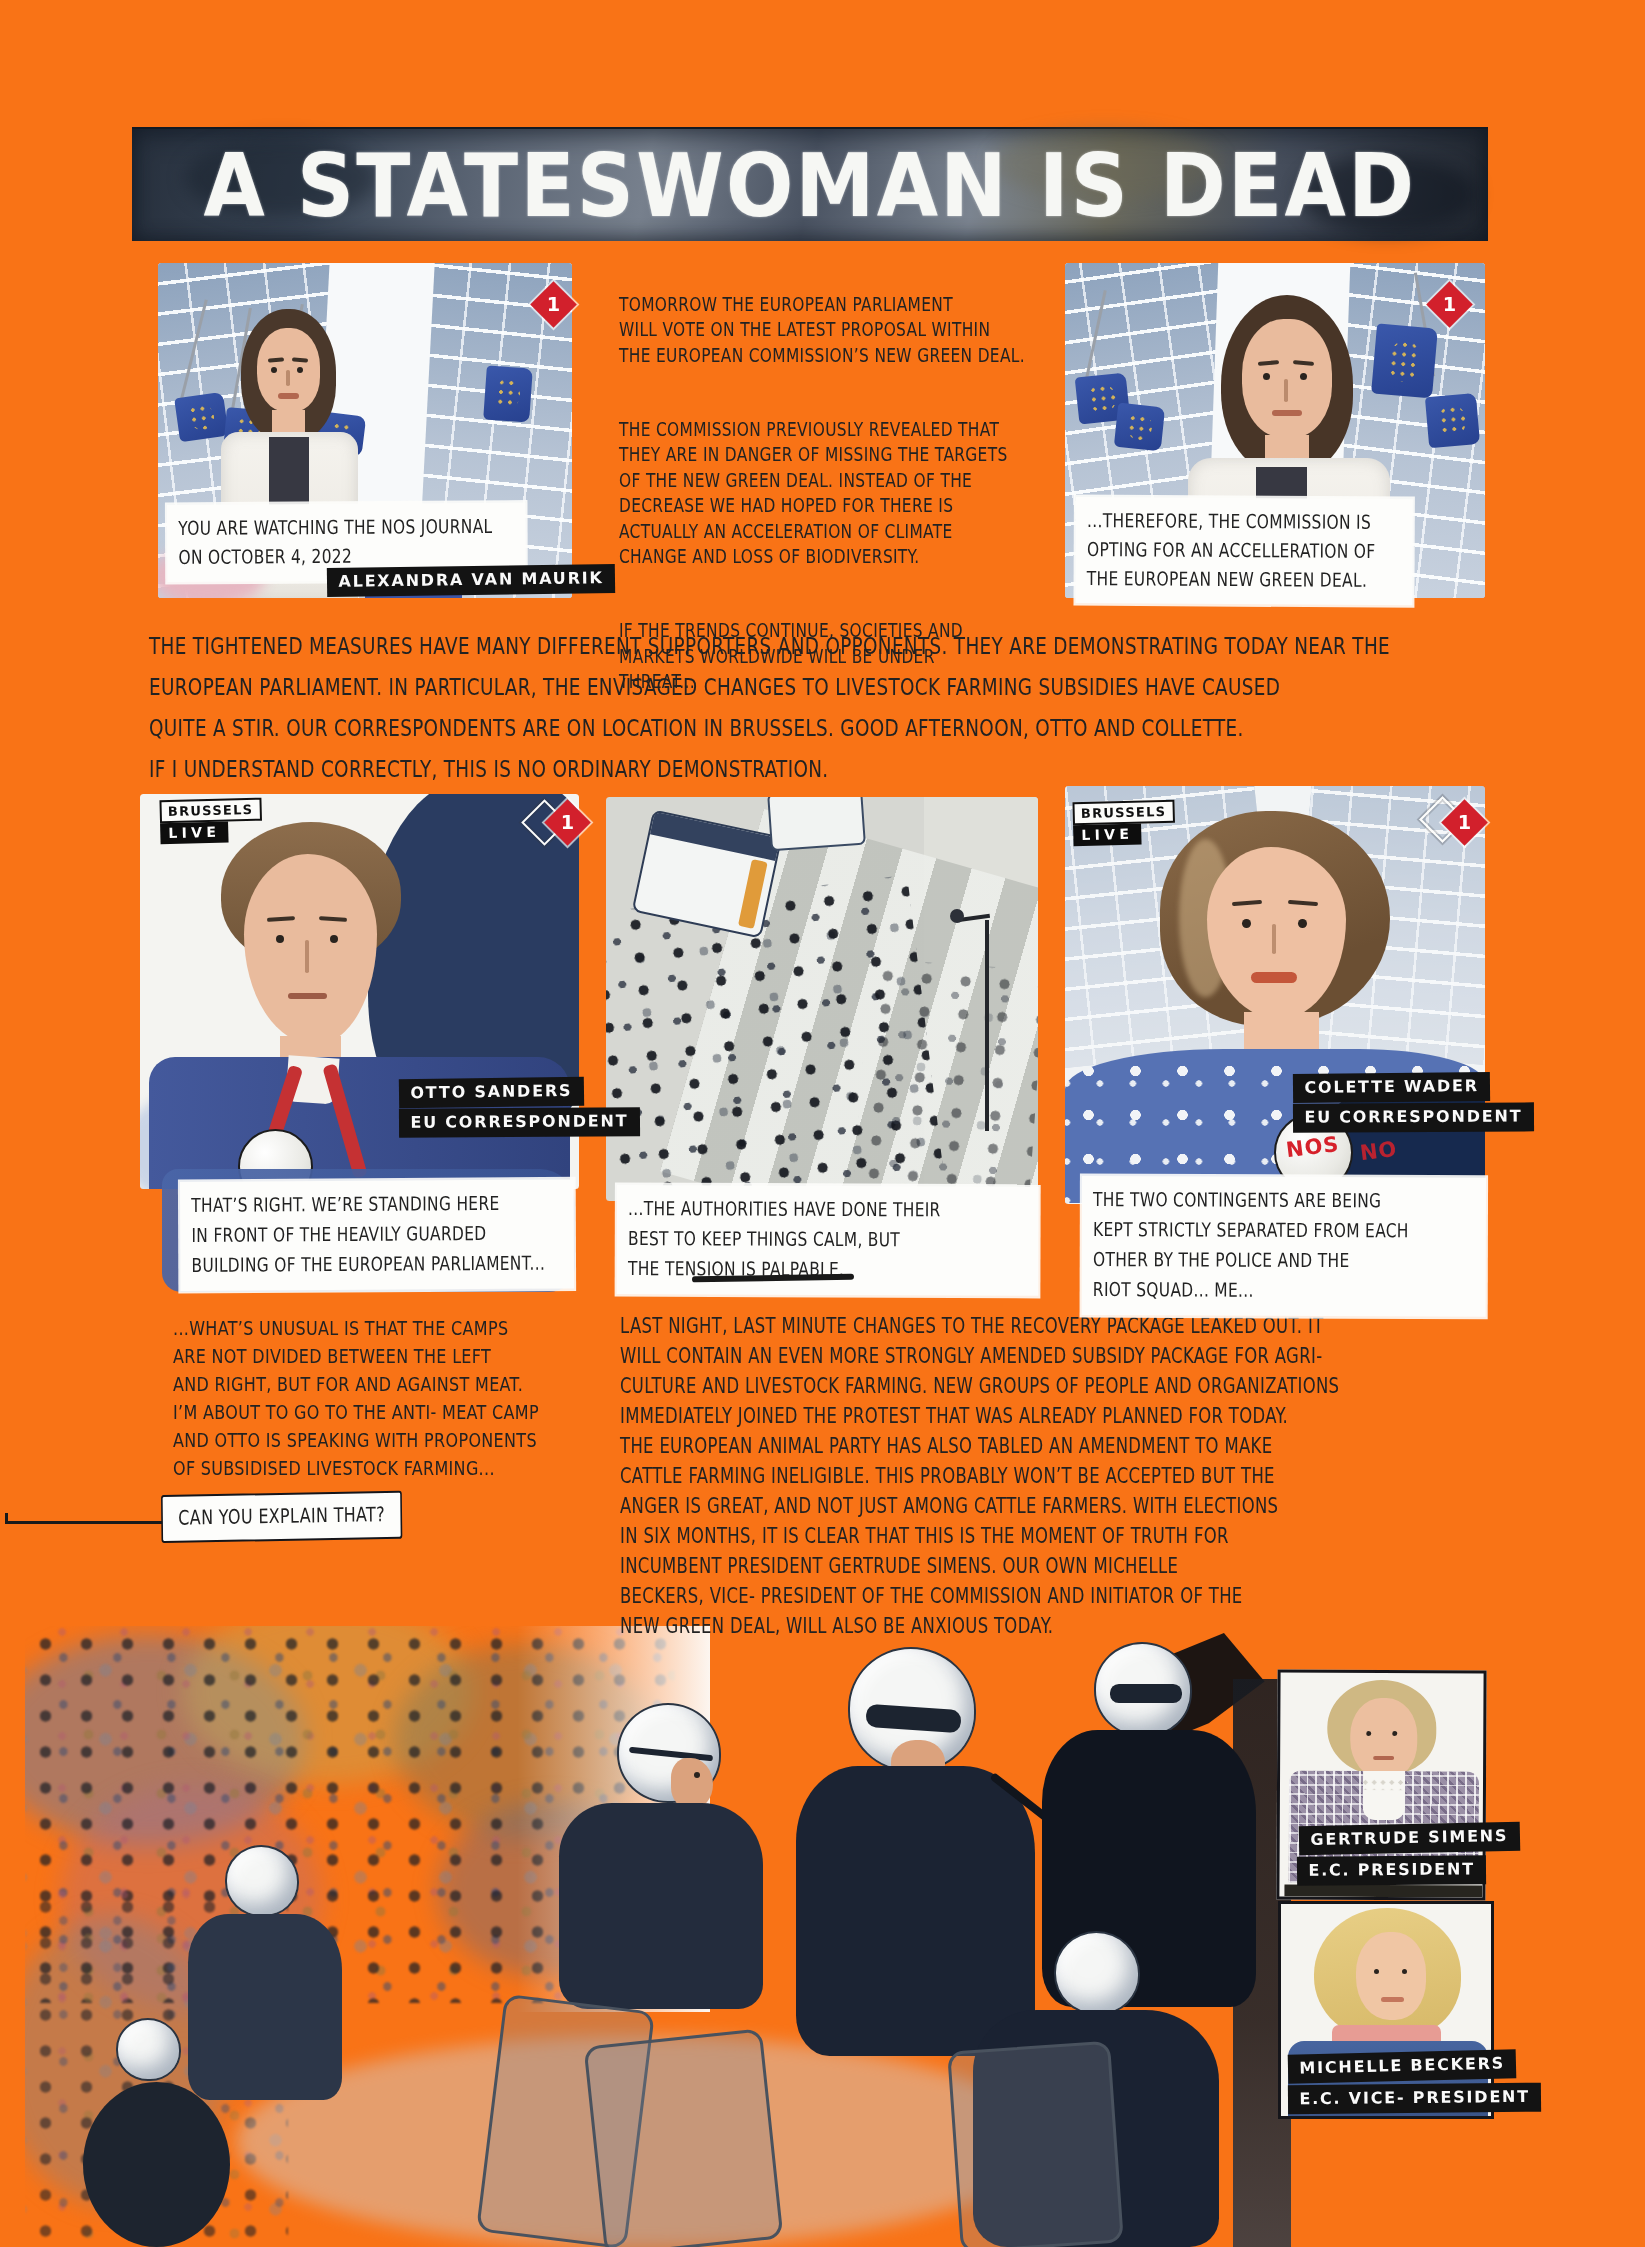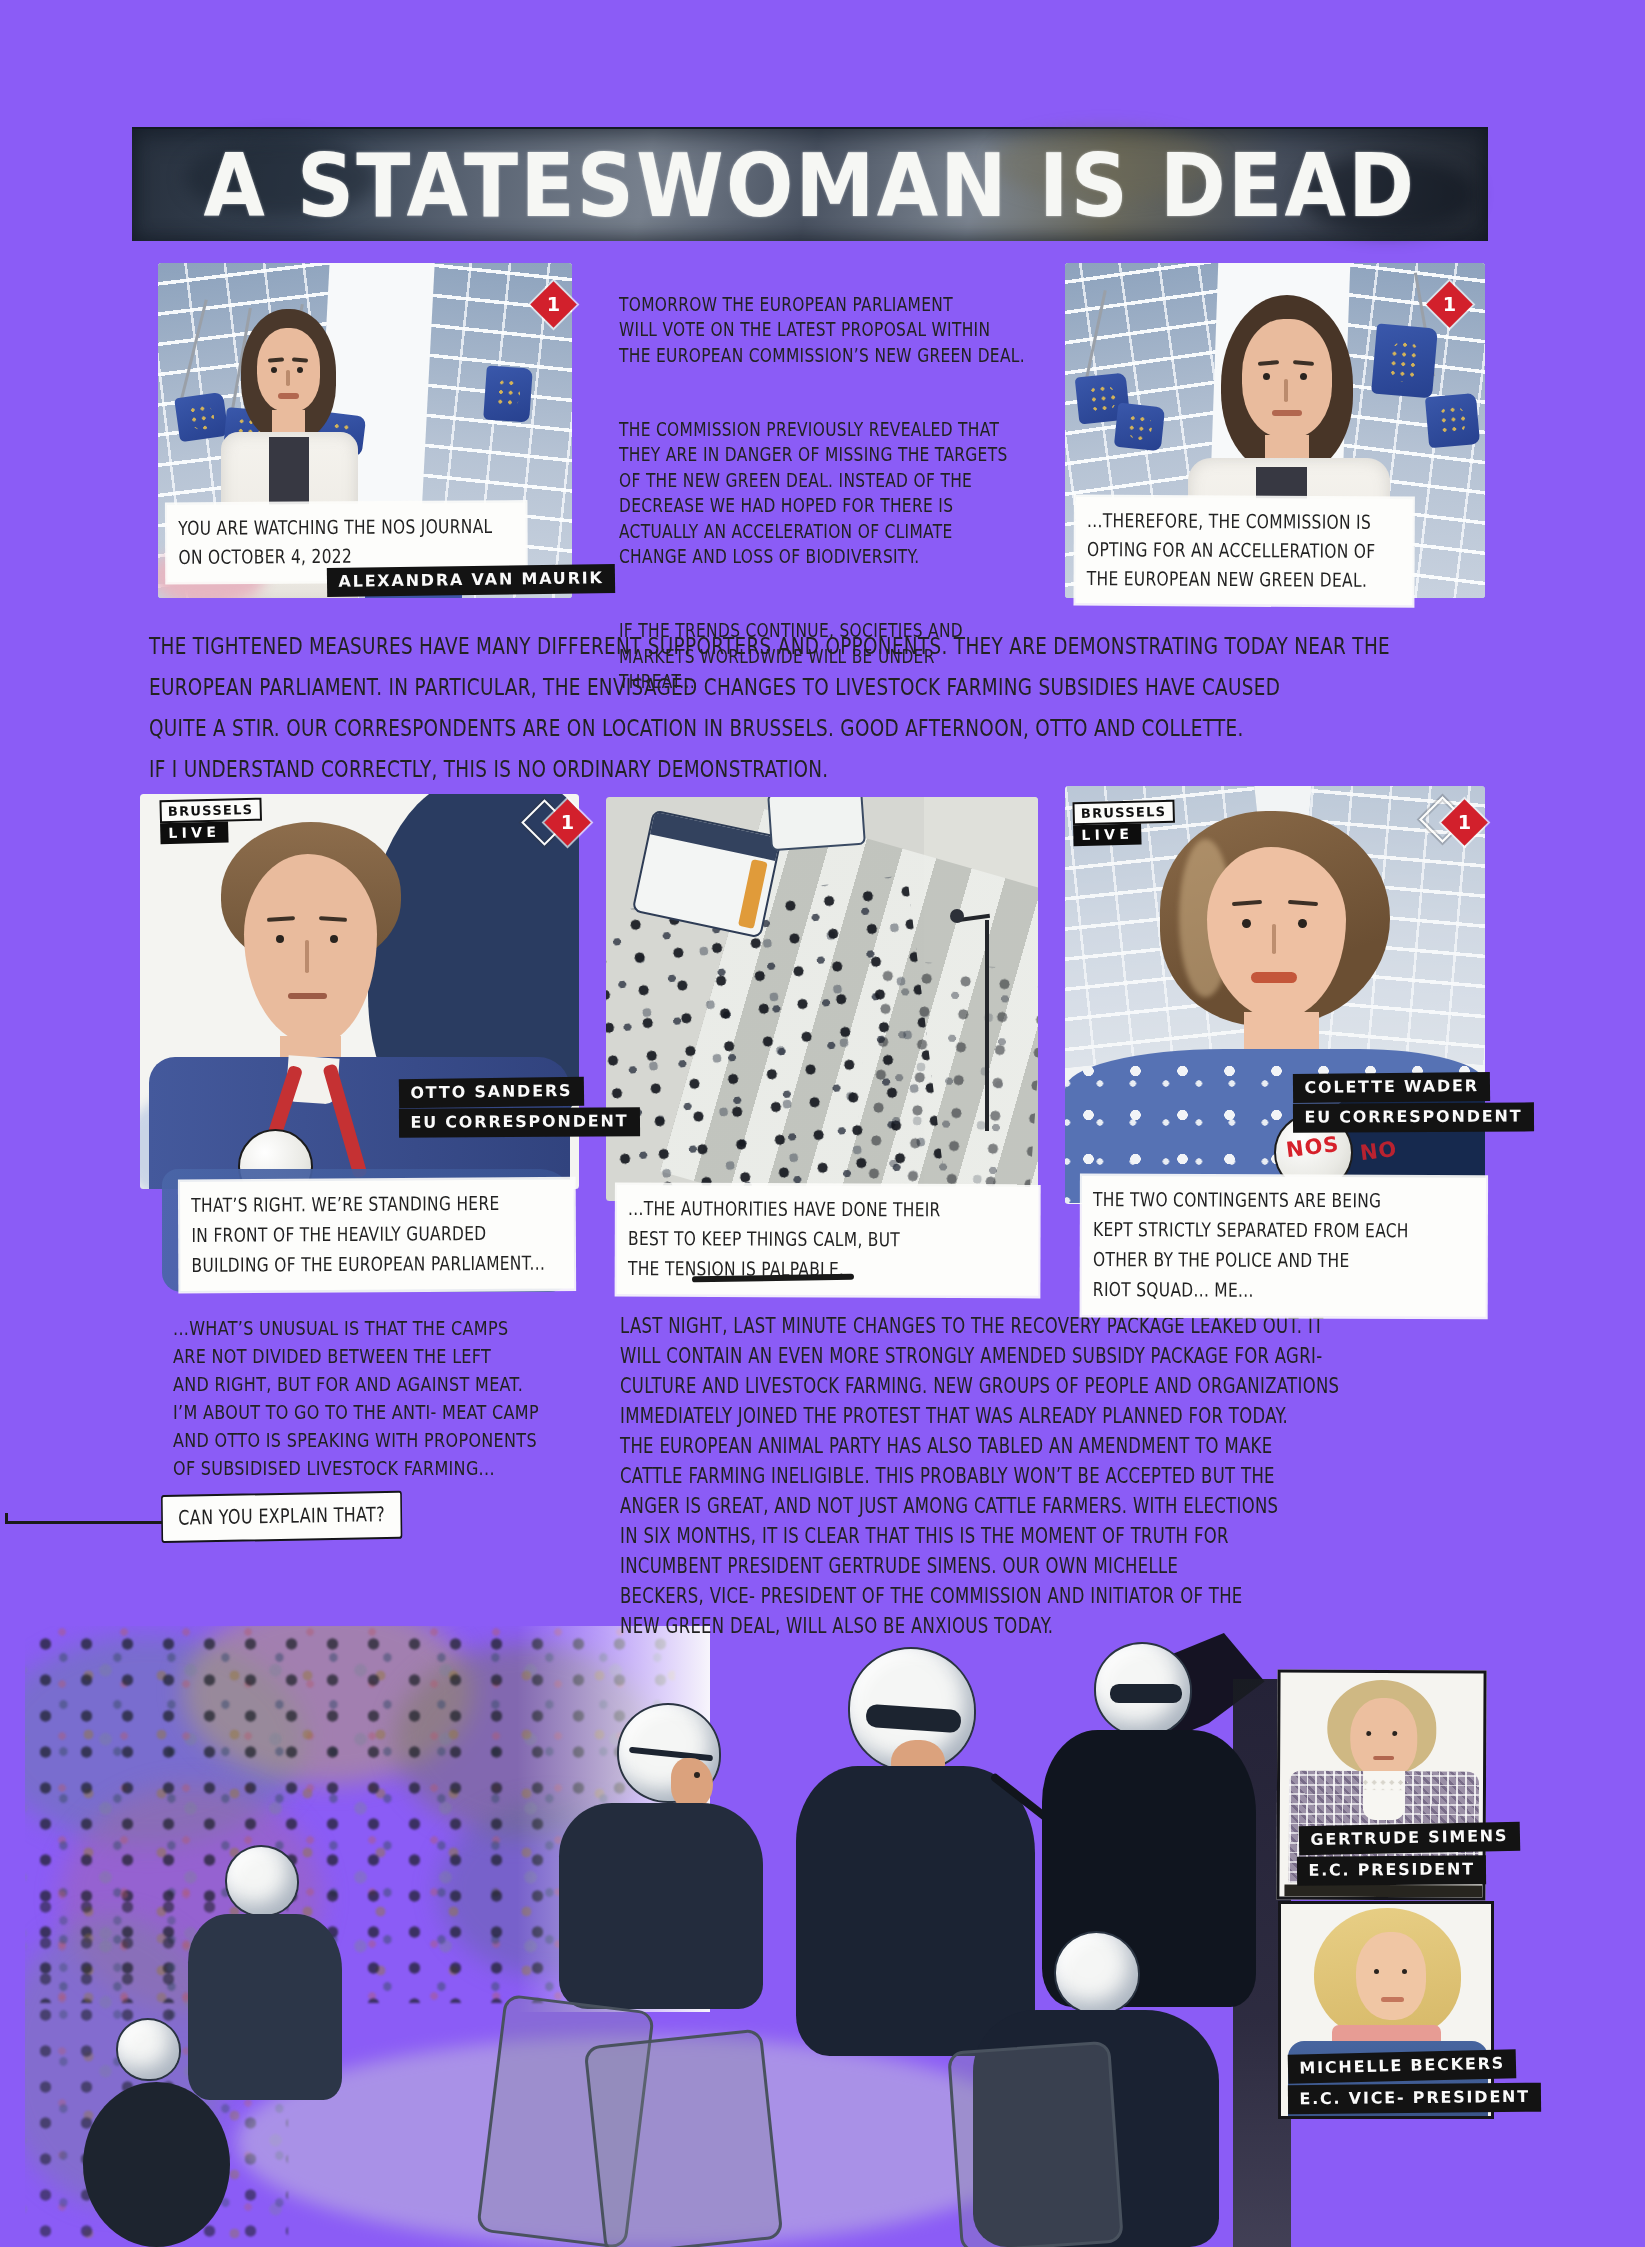"A STATESWOMAN IS DEAD" #page { background: #8b5cf6 -> #f97316 }
